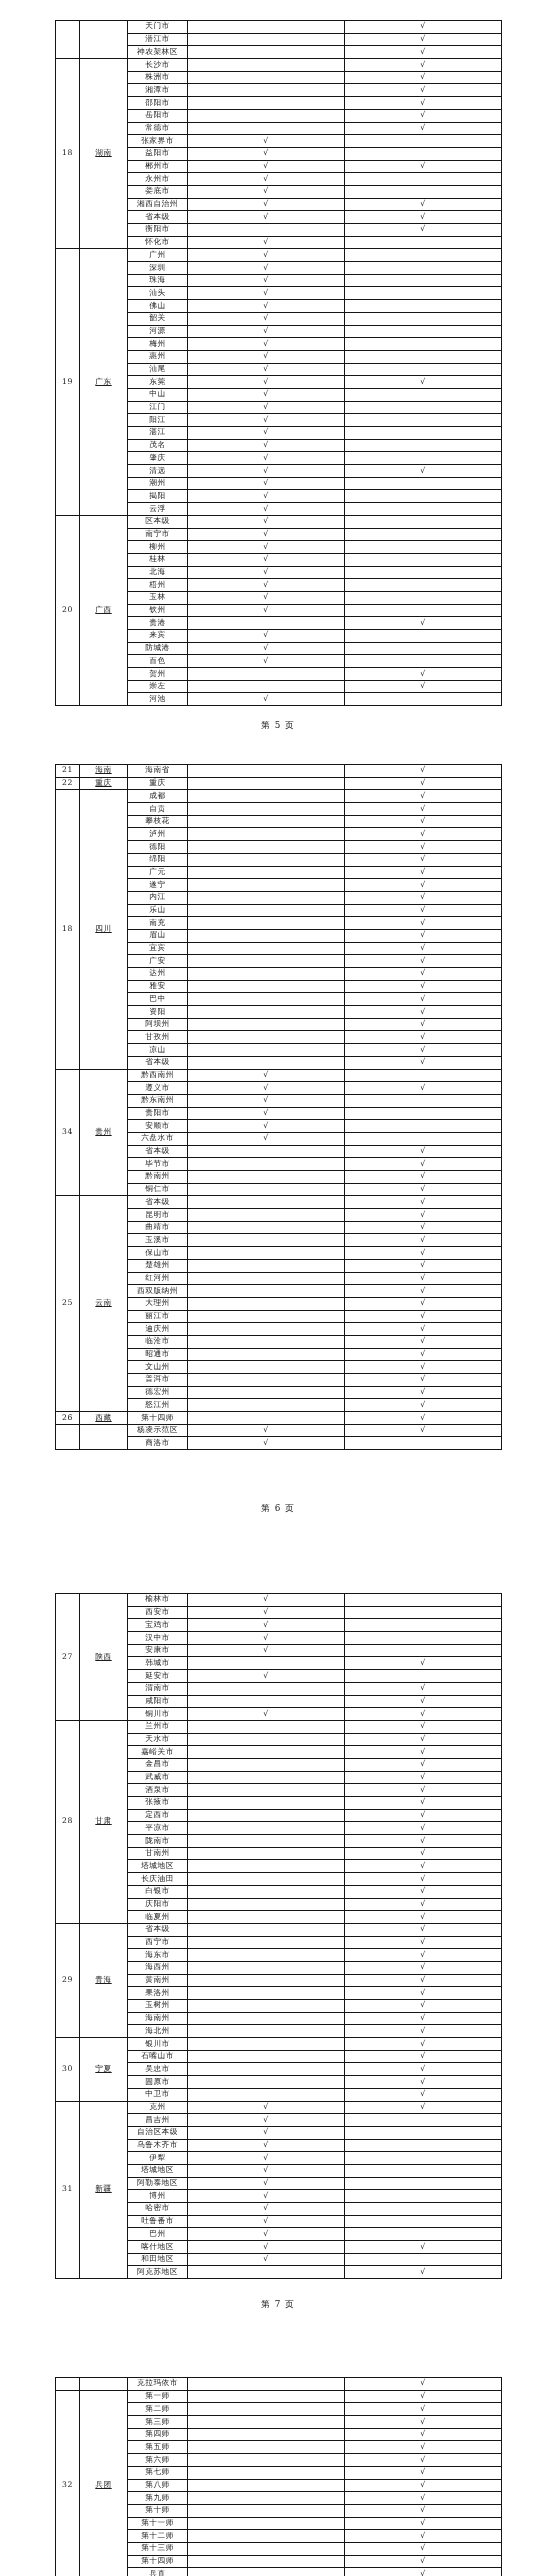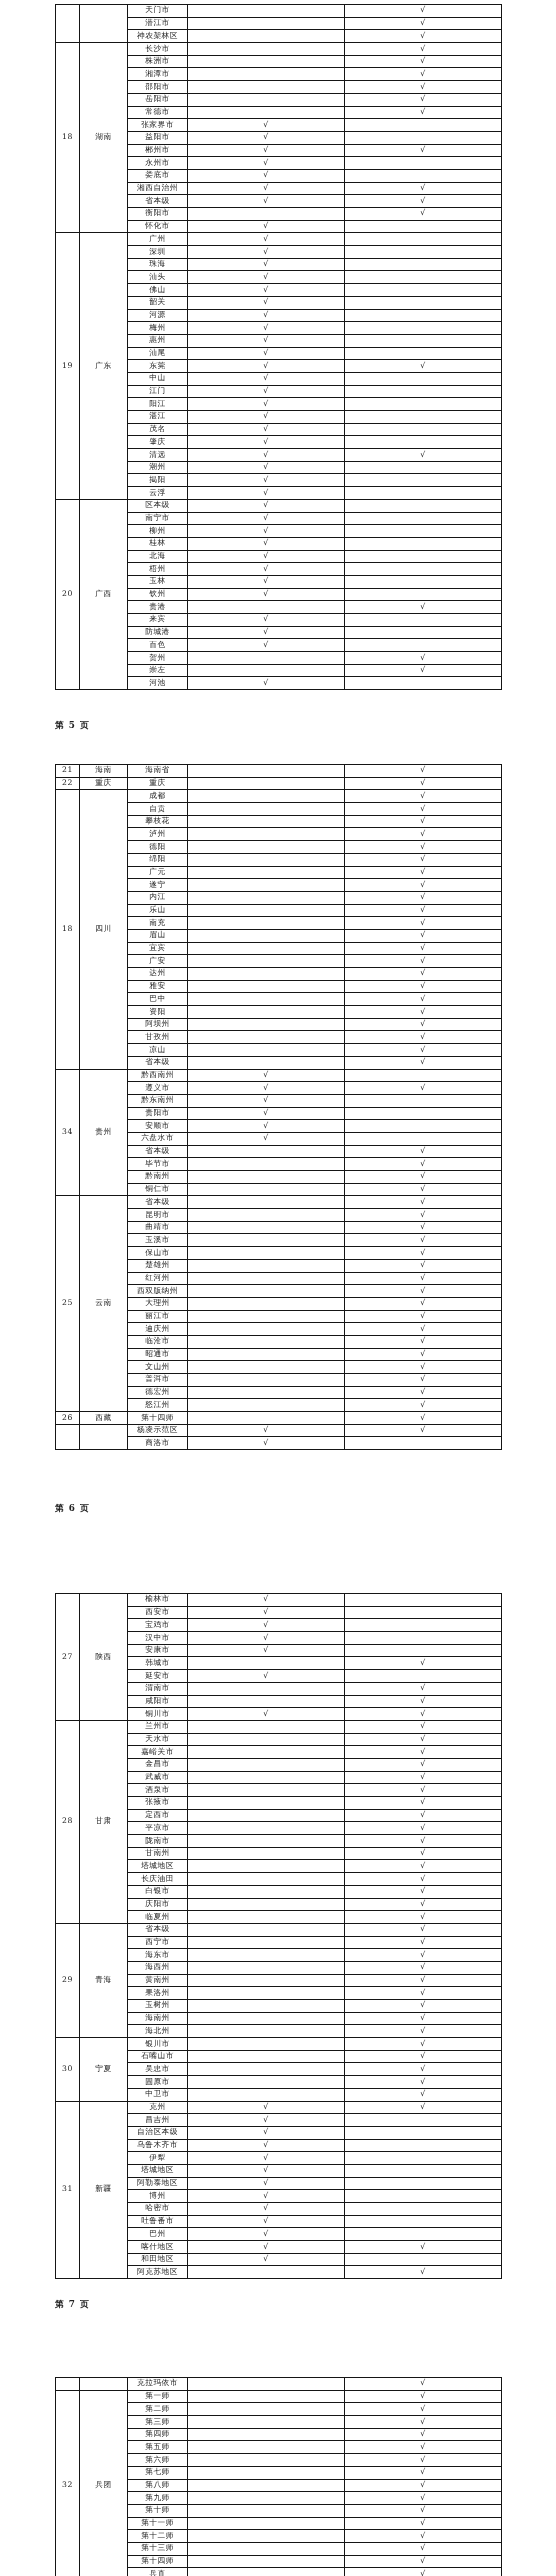"天门市" div.seg { top: 4px -> 20px }
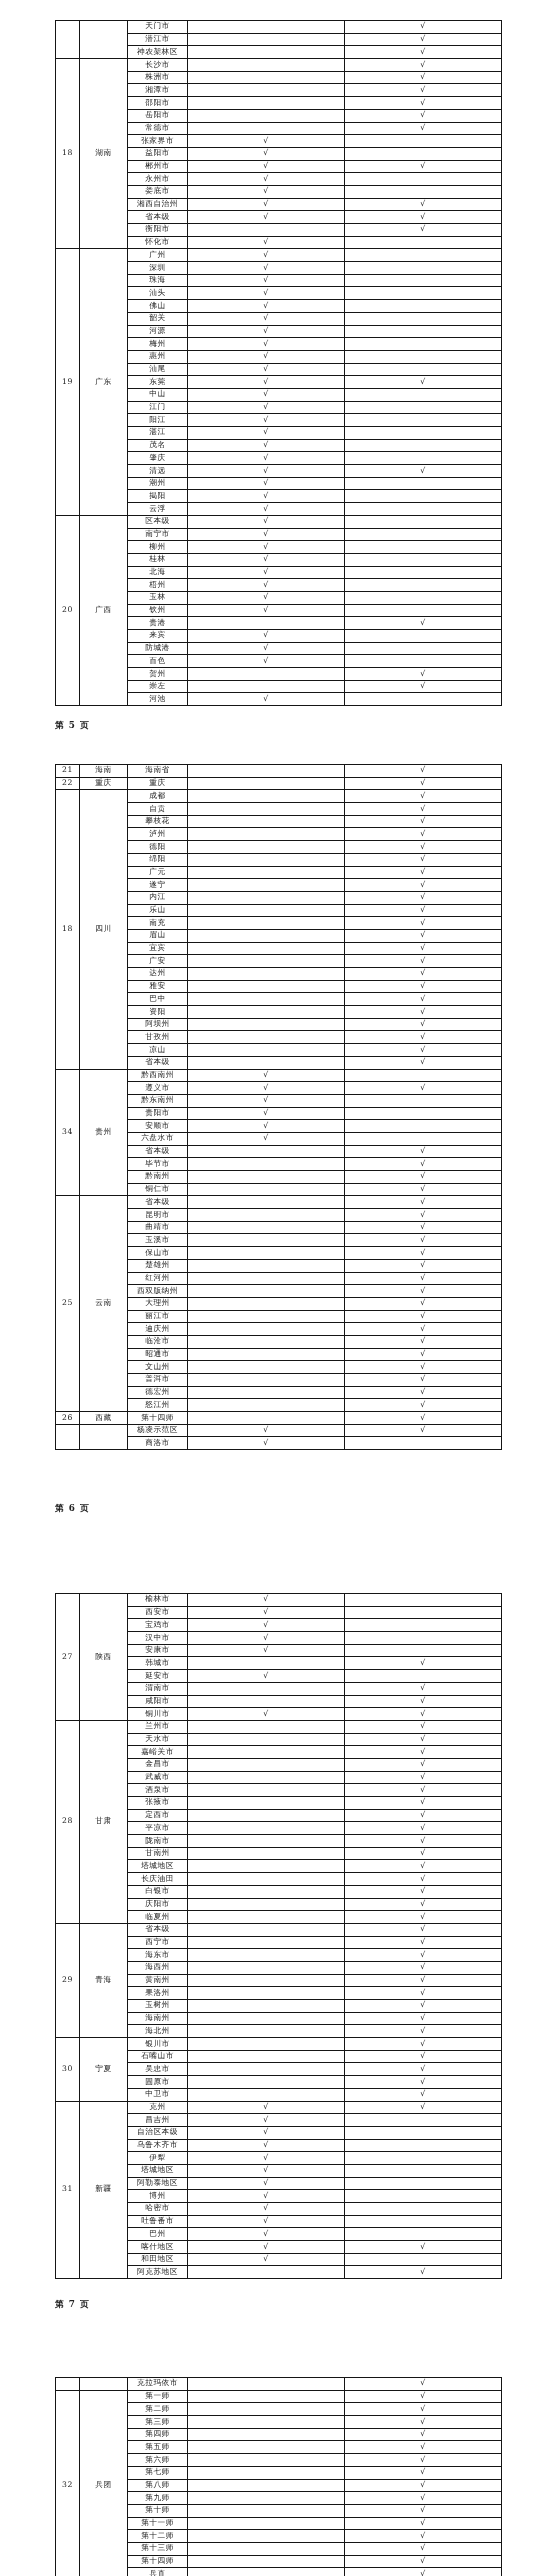"湖南" td.provcell { text-decoration: none -> underline }
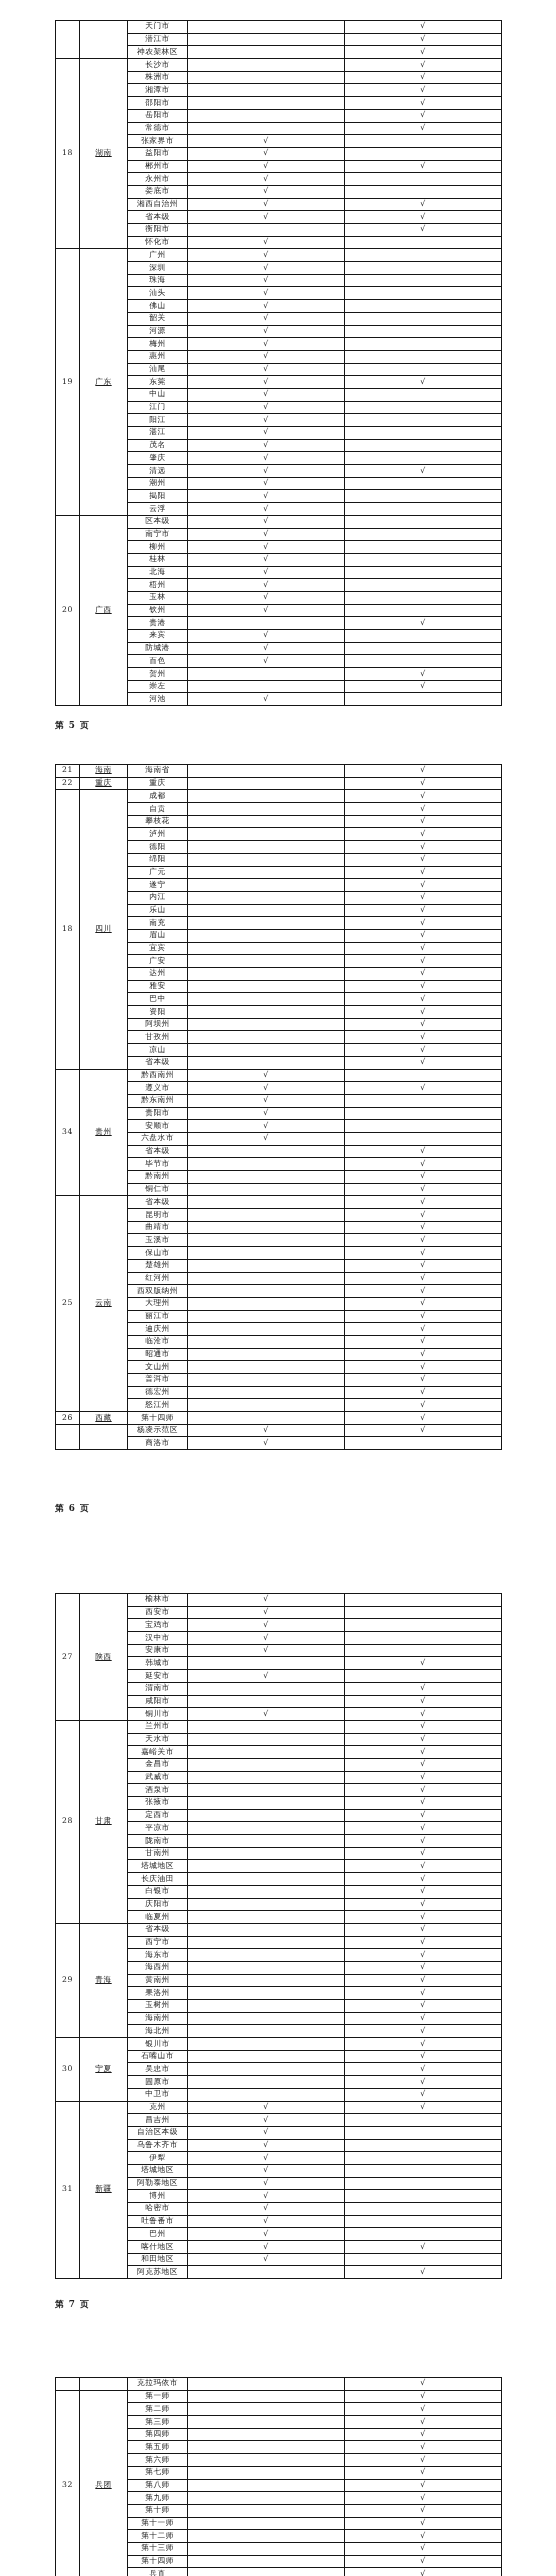"第 5 页" .plabel { font-weight: bold -> none; text-align: left -> center }
